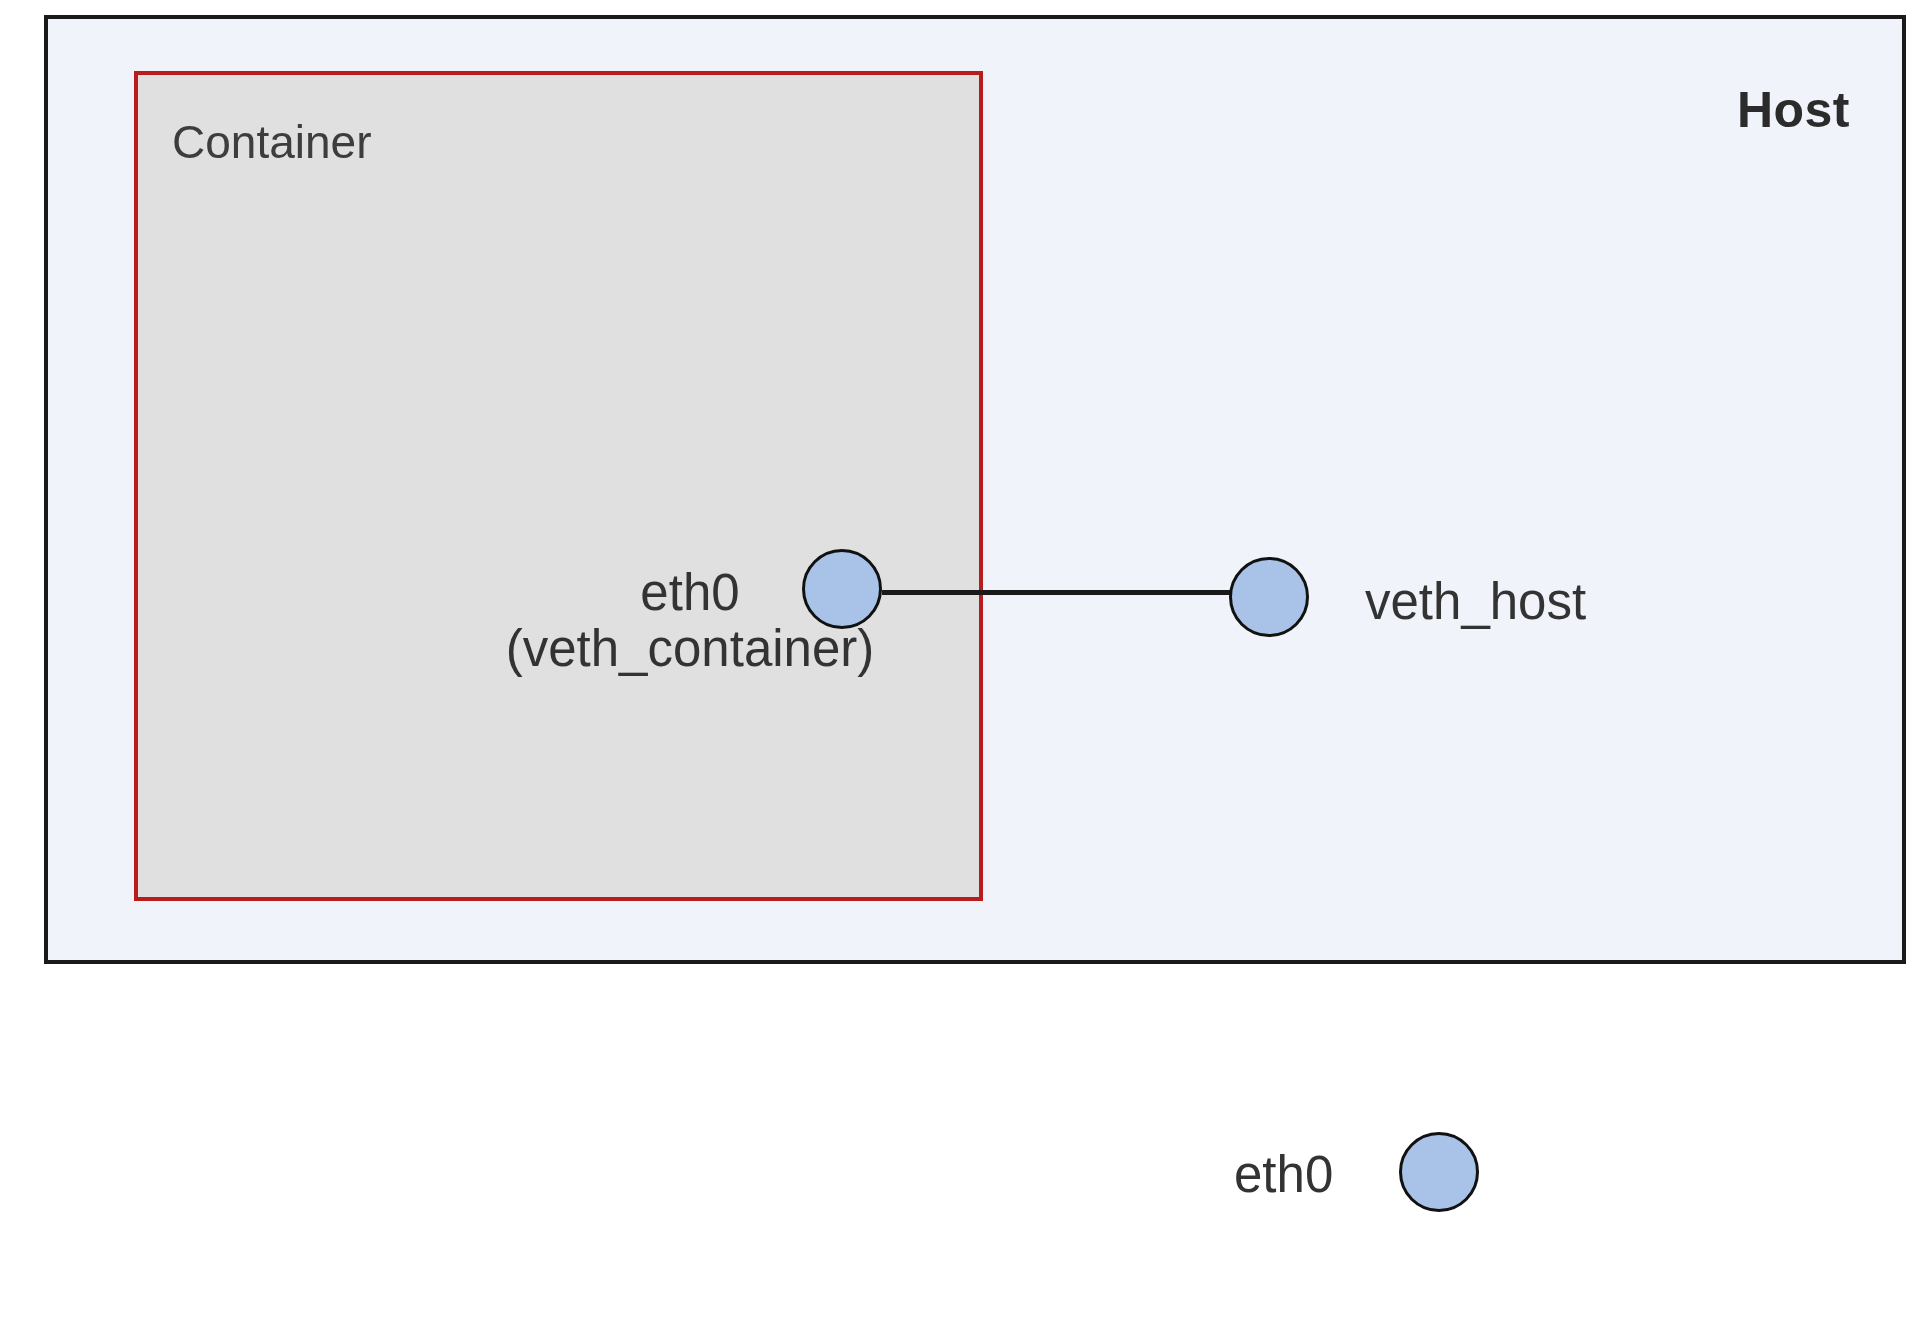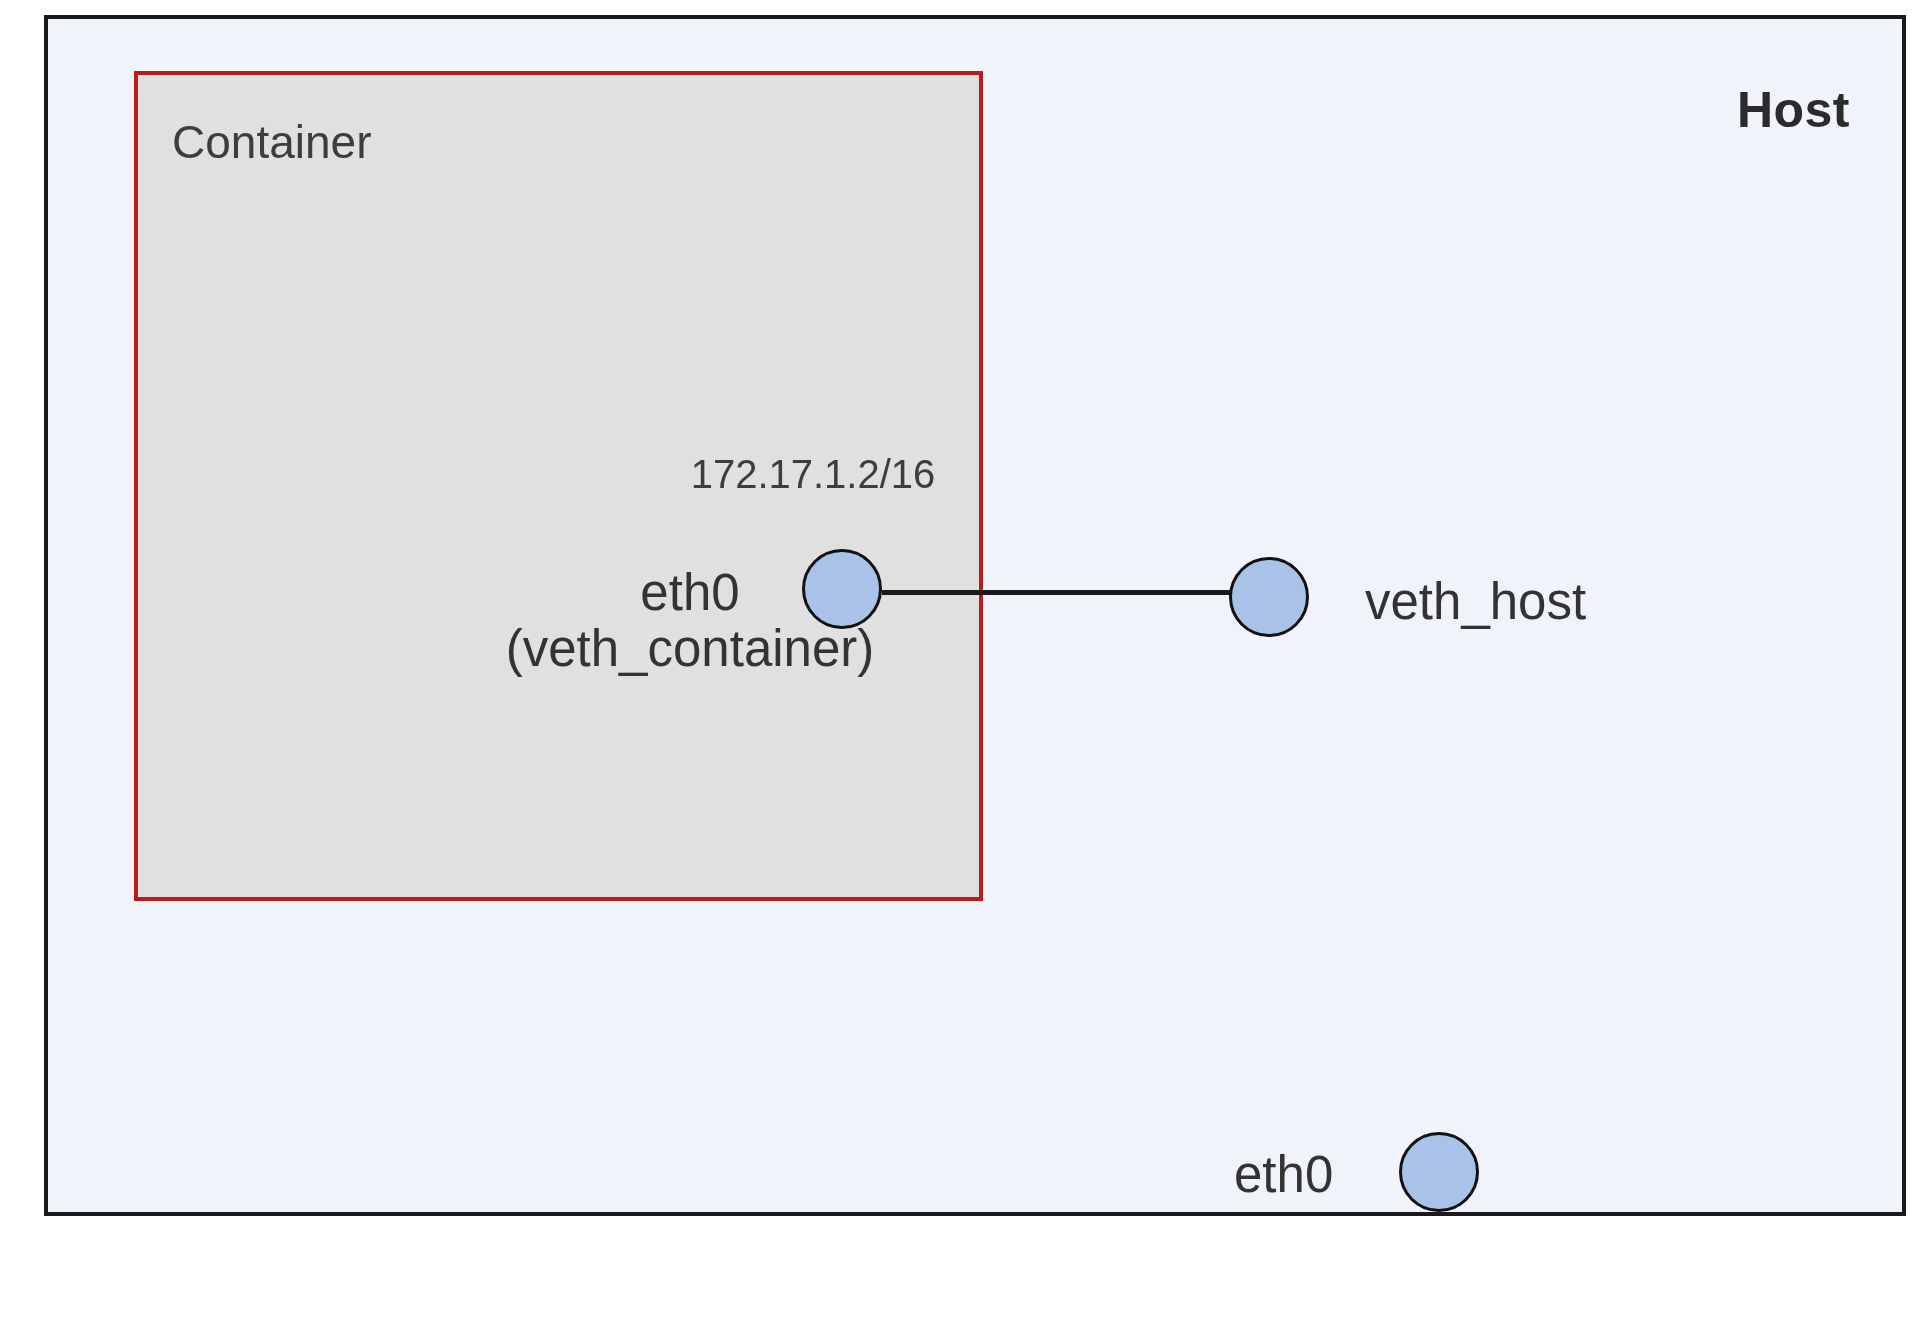"Host" .host-box { height: 1201px -> 949px }
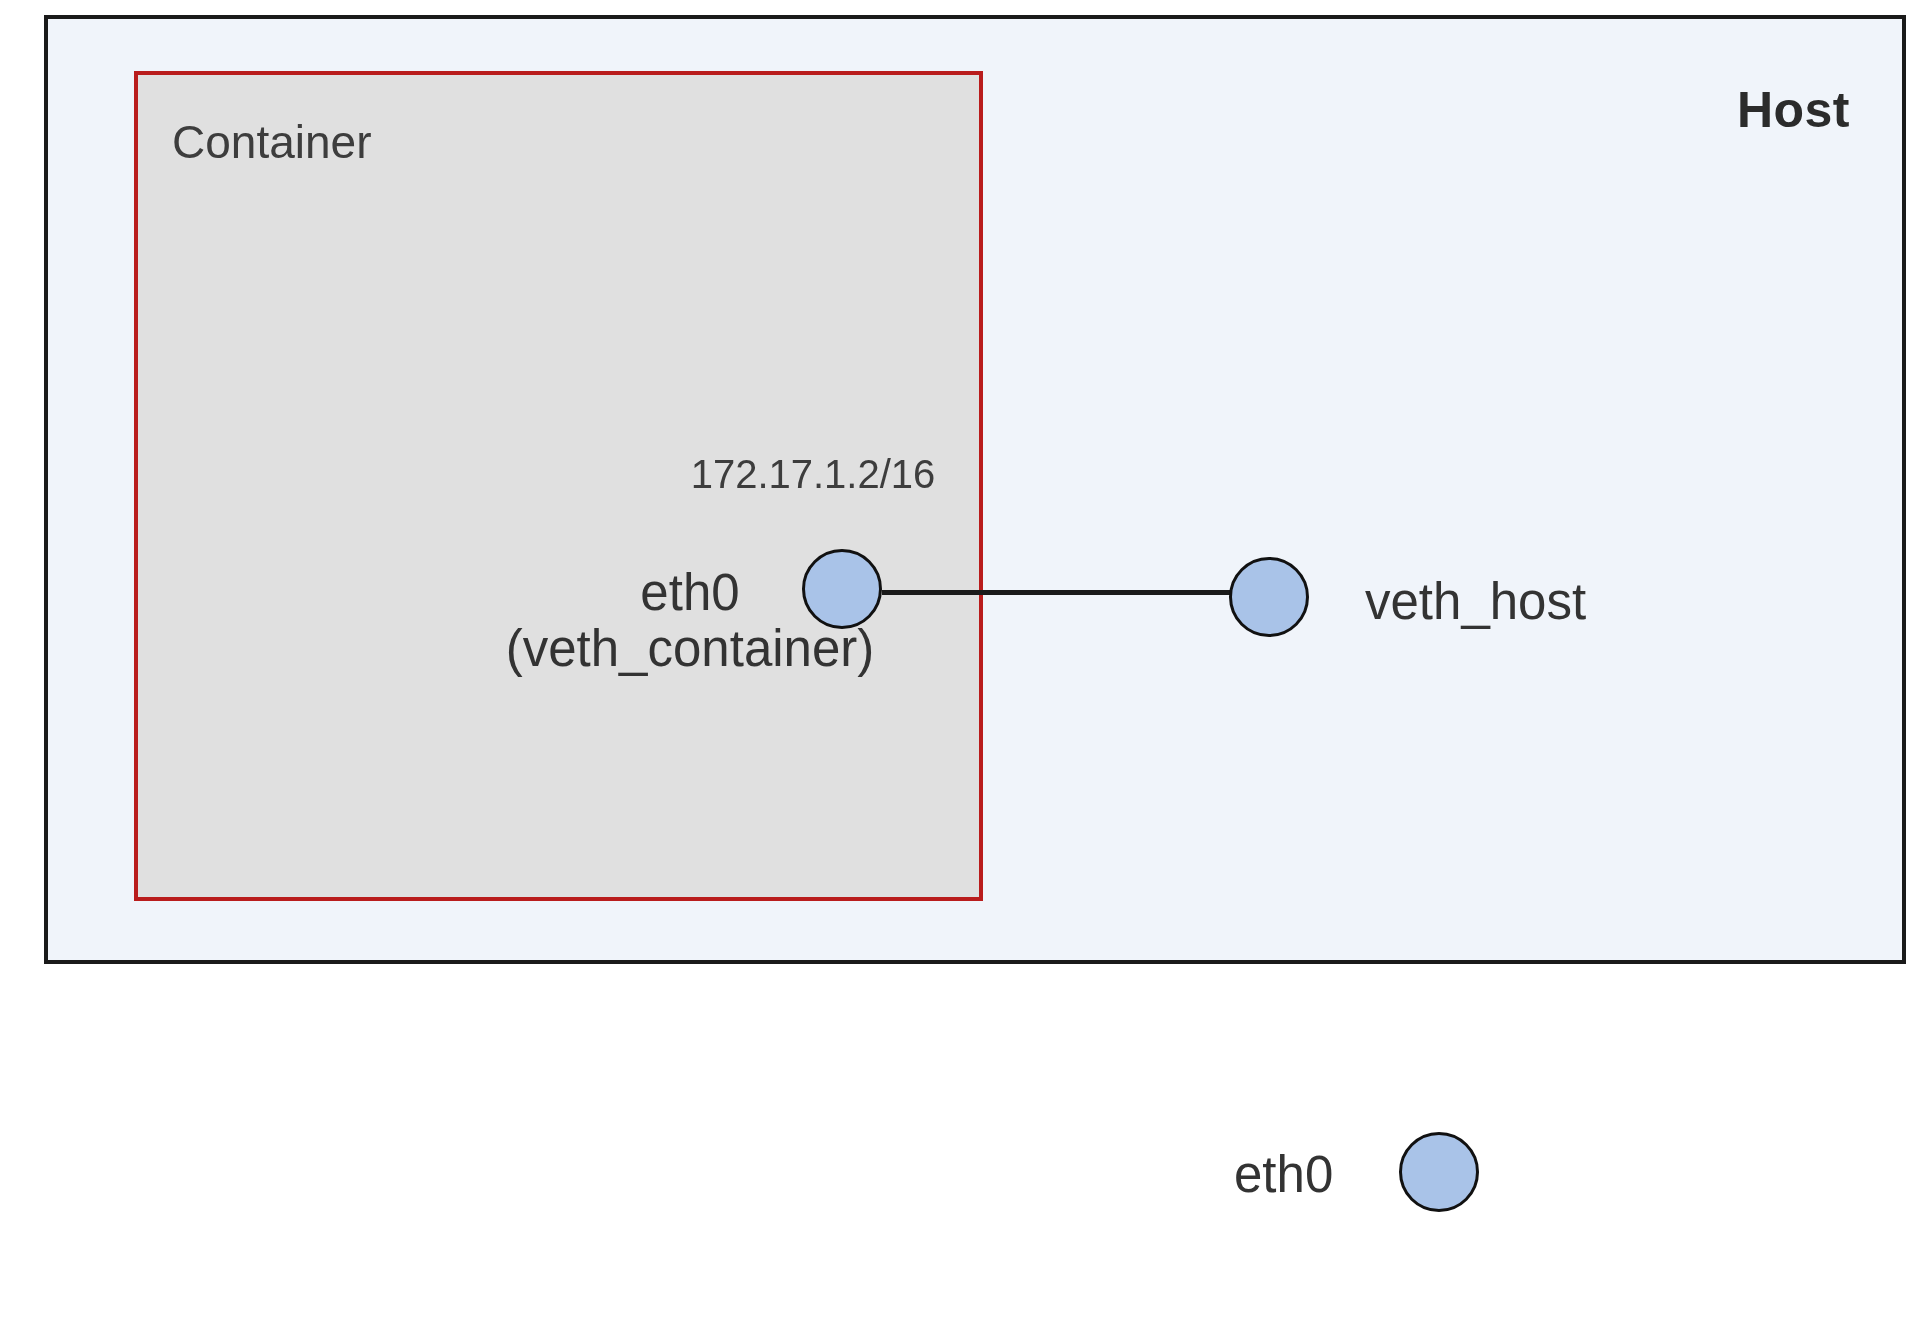"172.17.1.2/16" div.ip-label { html: <div>172.17.1.2/16</div> -> none }
